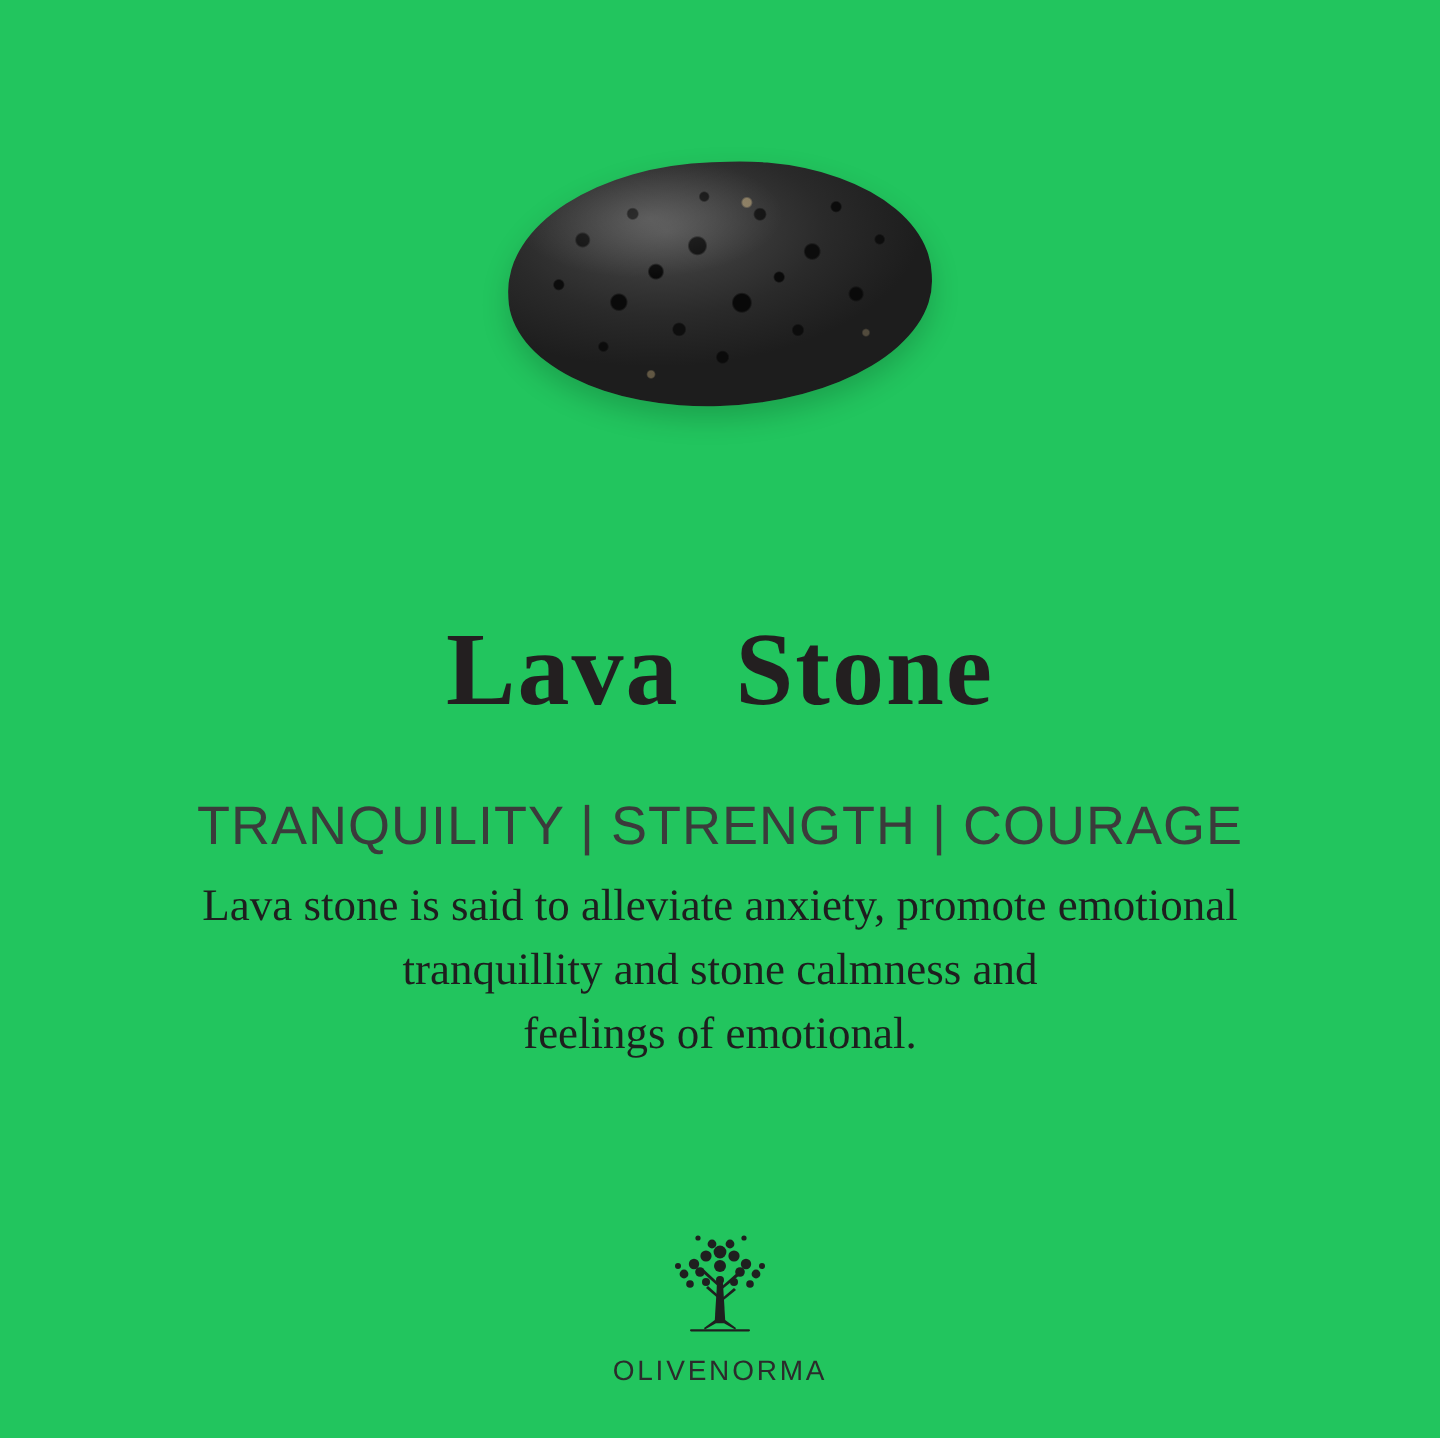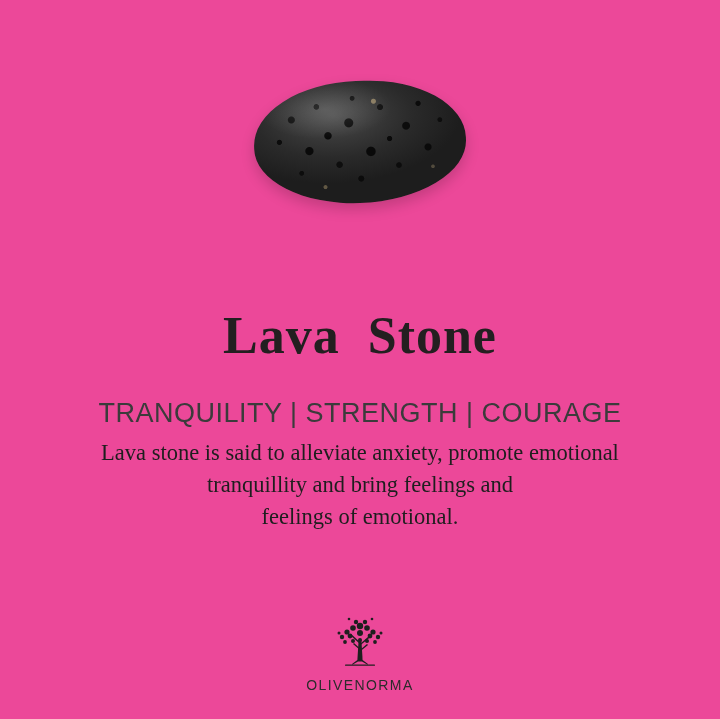"Lava Stone" .card { background: #ec4899 -> #22c55e }
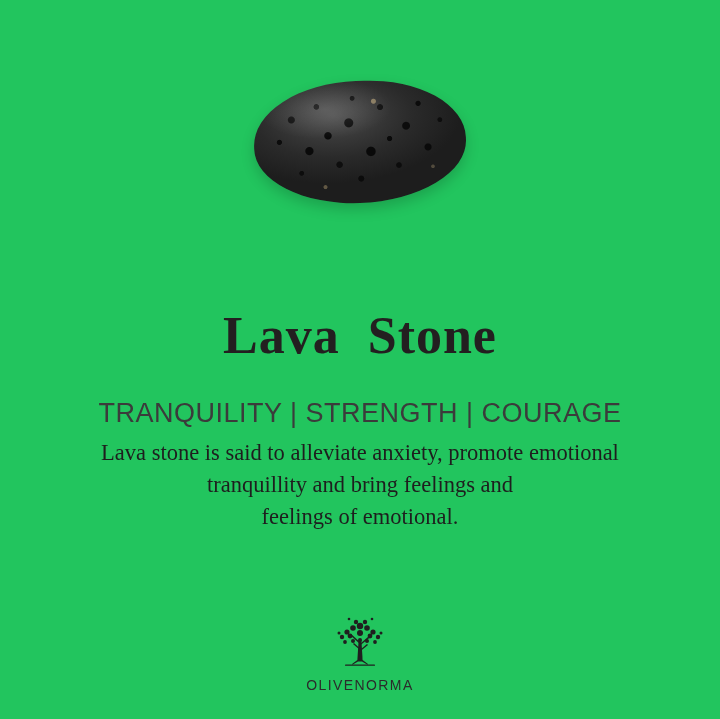"tranquillity and bring feelings and" span.line { text: bring feelings -> stone calmness }
